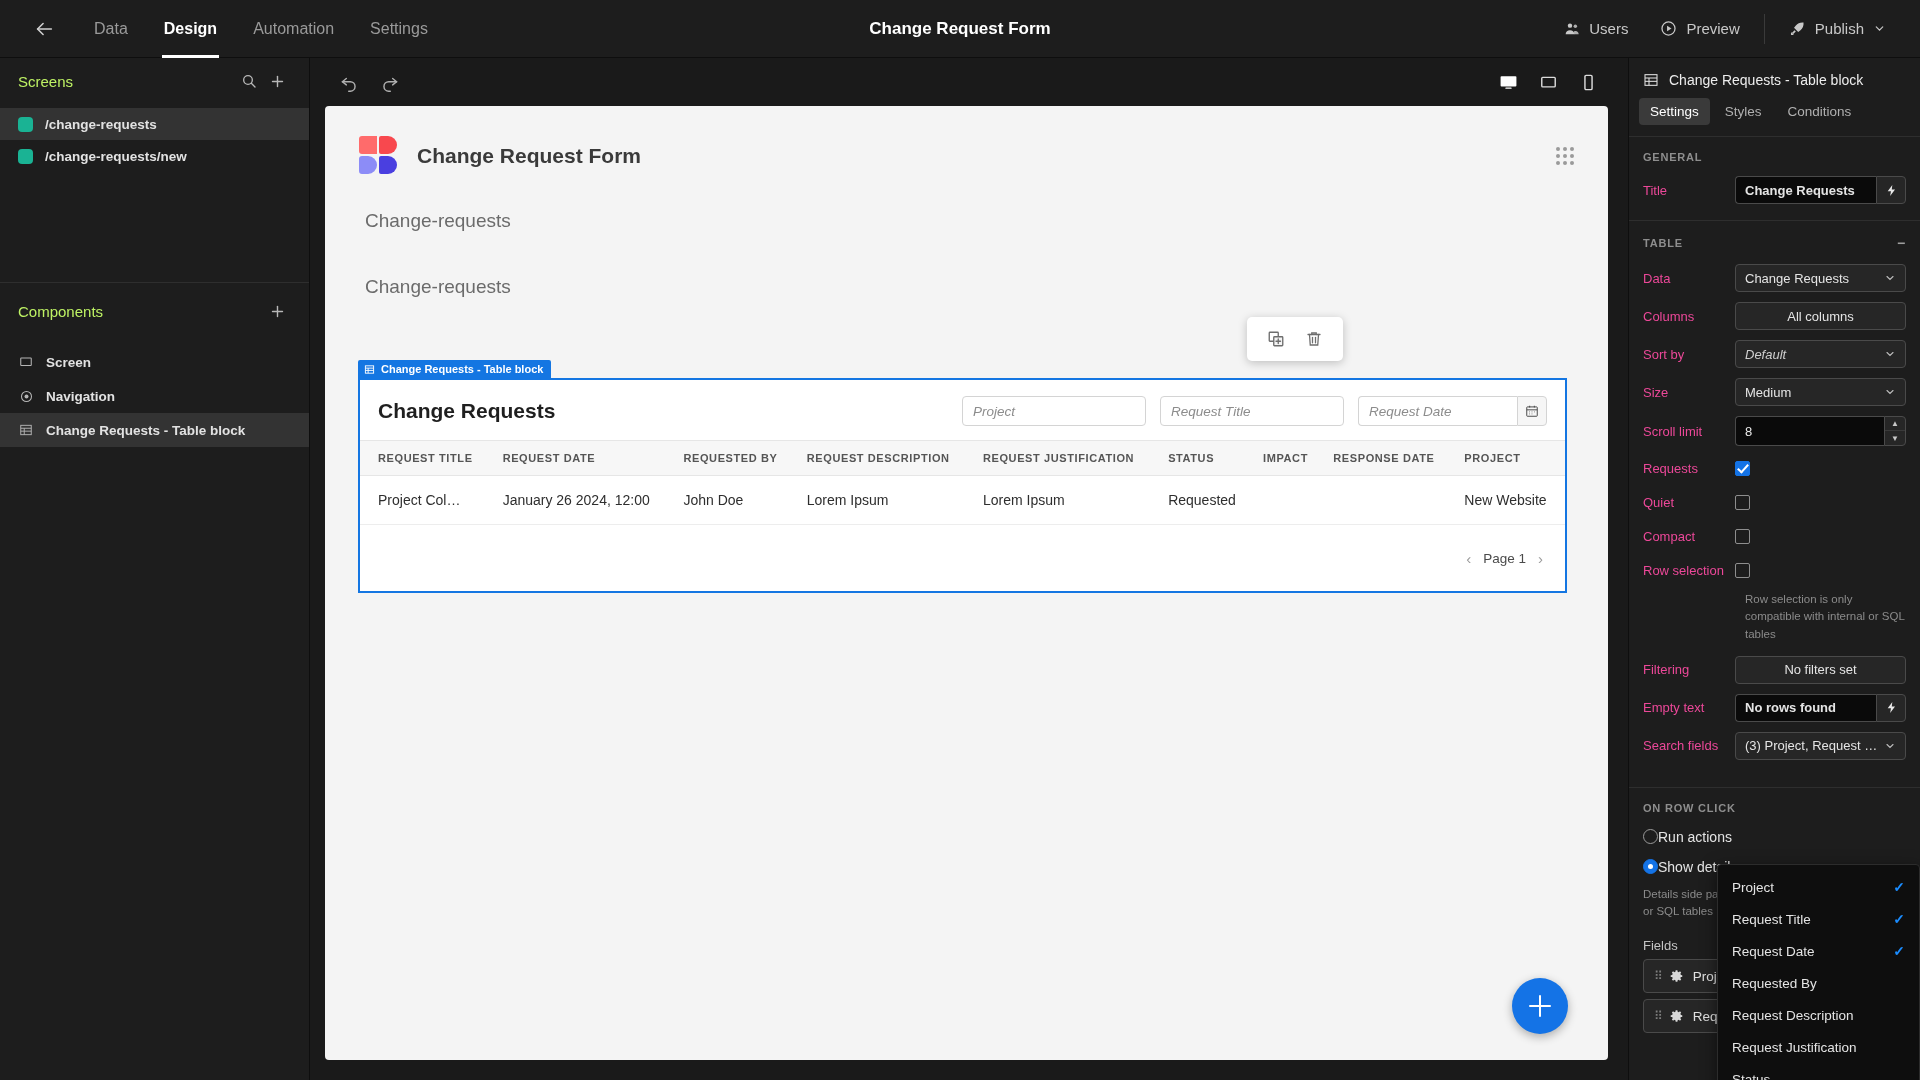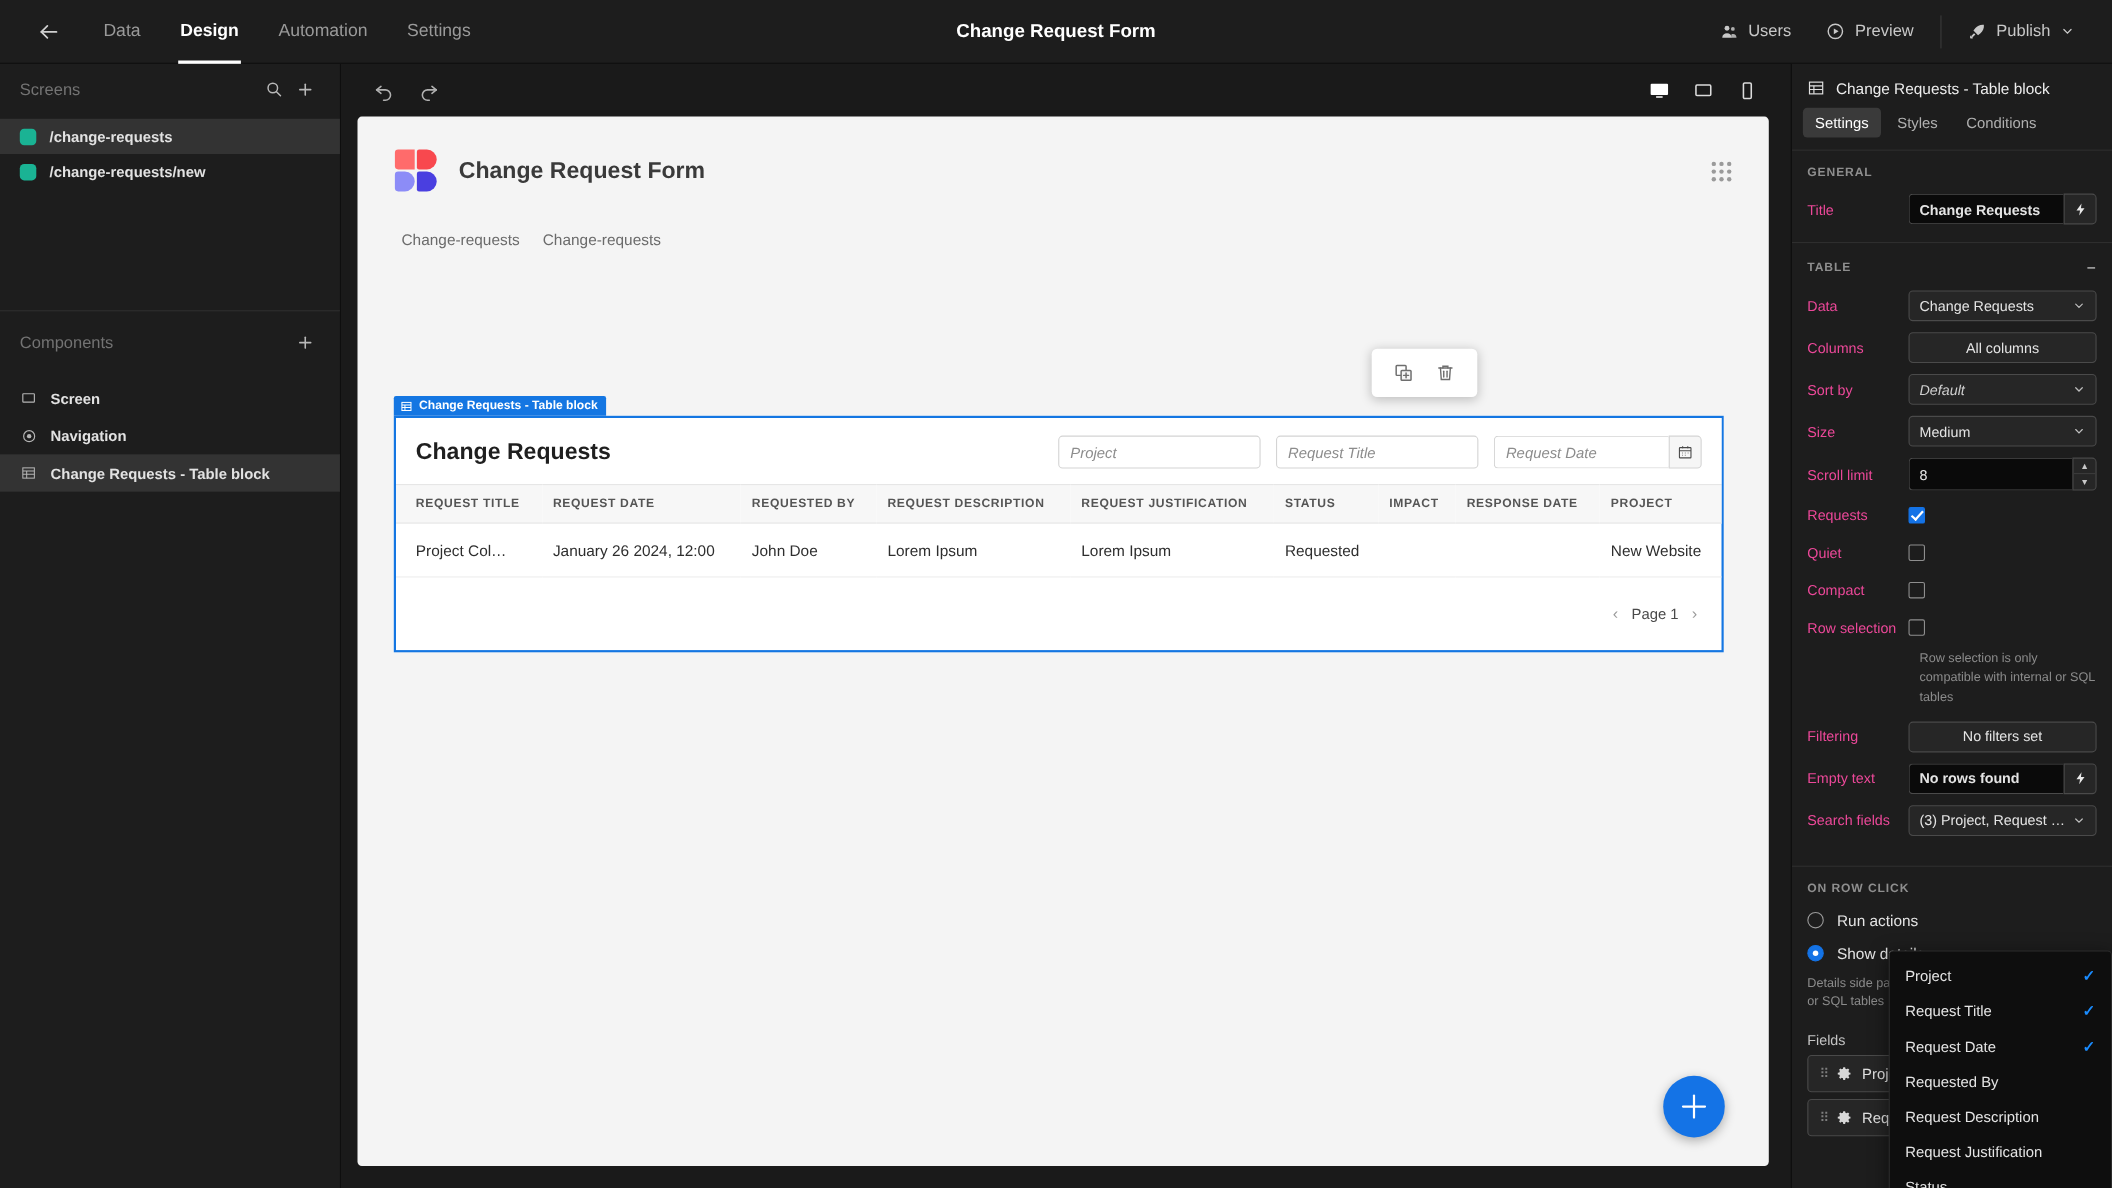"Screens" .lp-section-head { color: #737373 -> #bef264 }
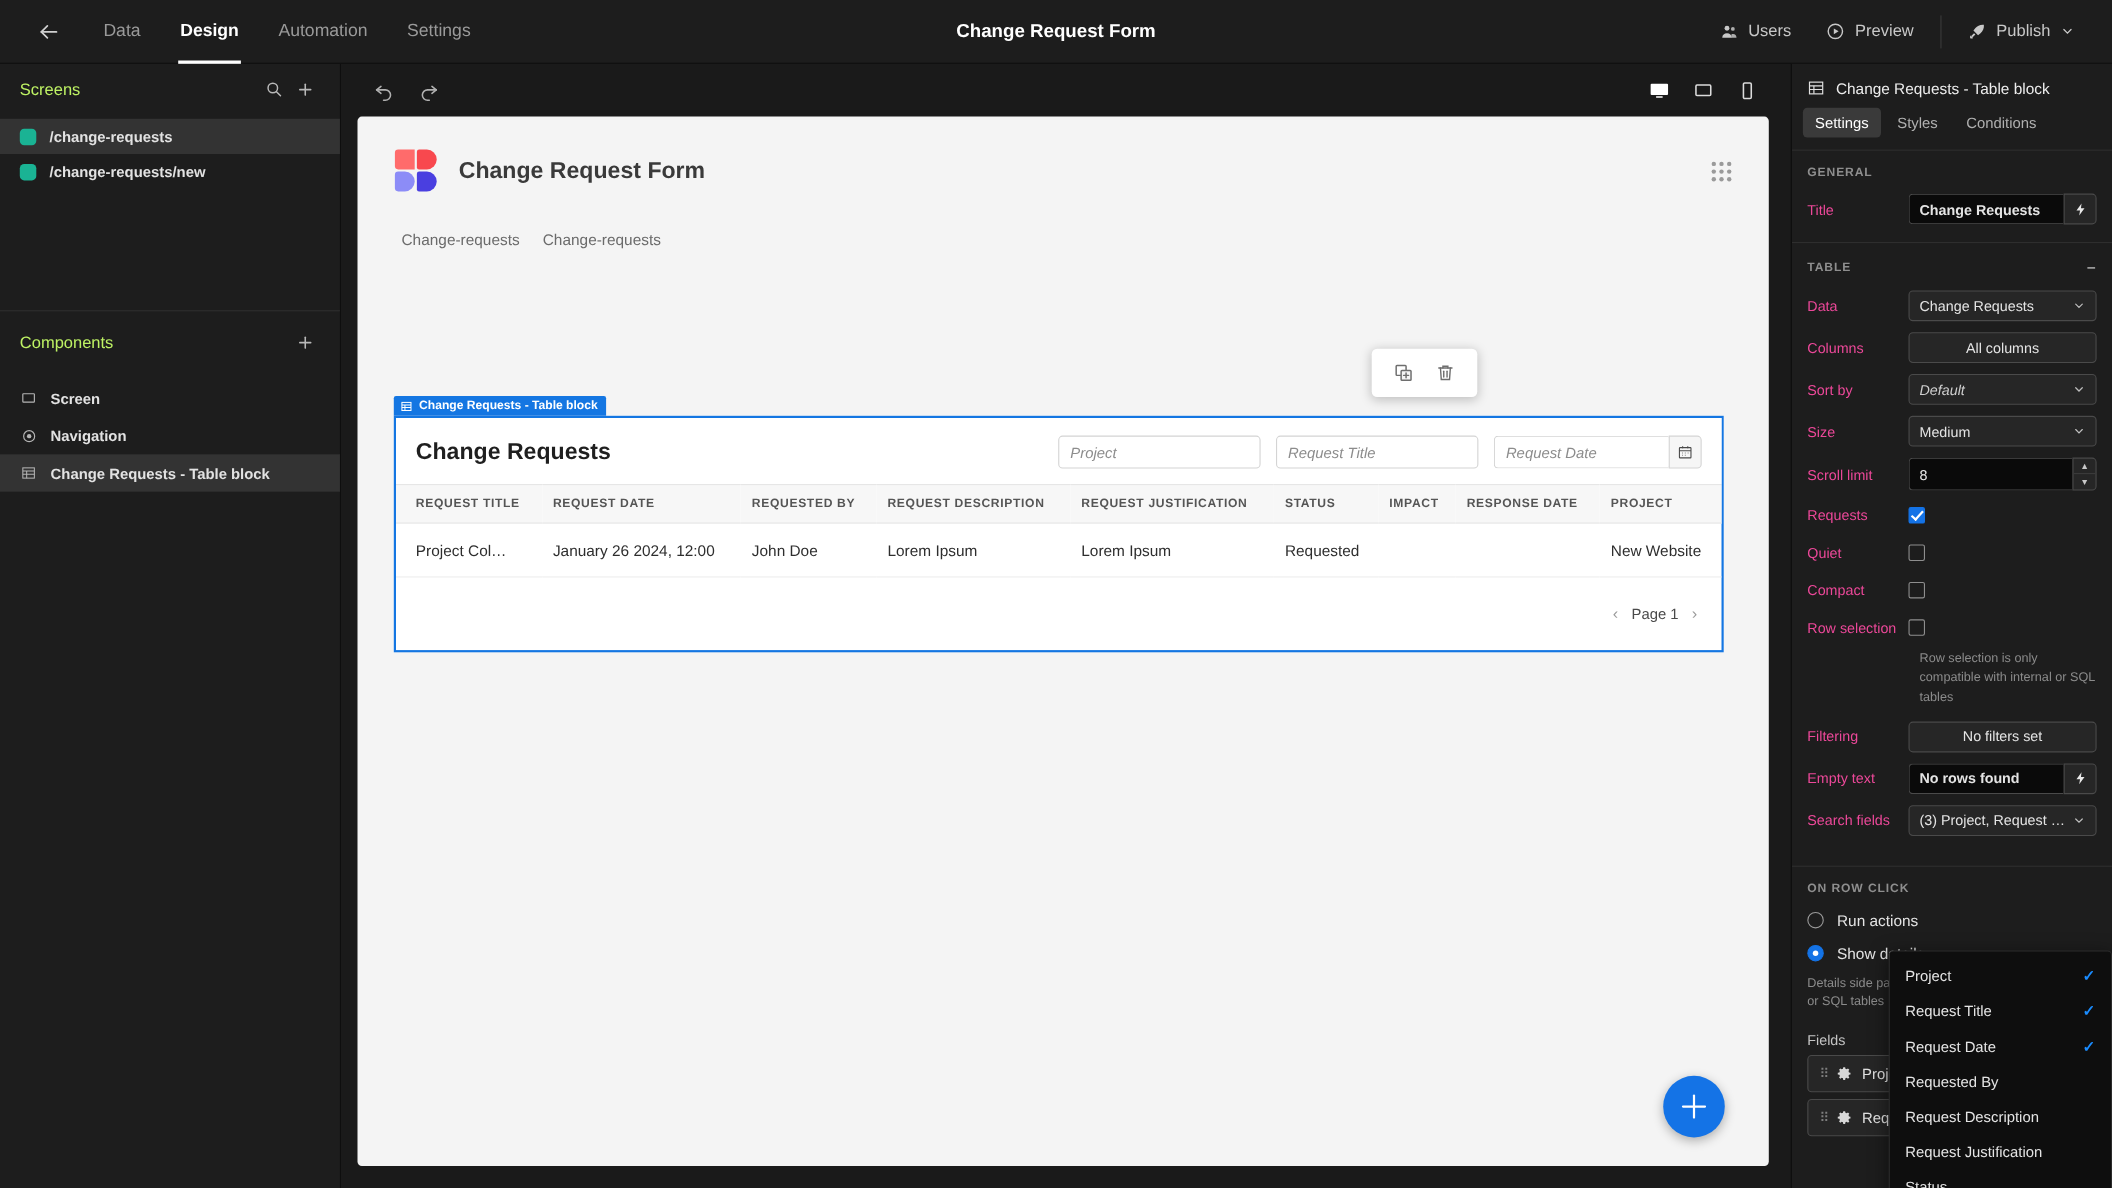"Change-requests" .cv-nav { flex-direction: none -> column; font-size: 14px -> 19px; gap: 21px -> 44px }
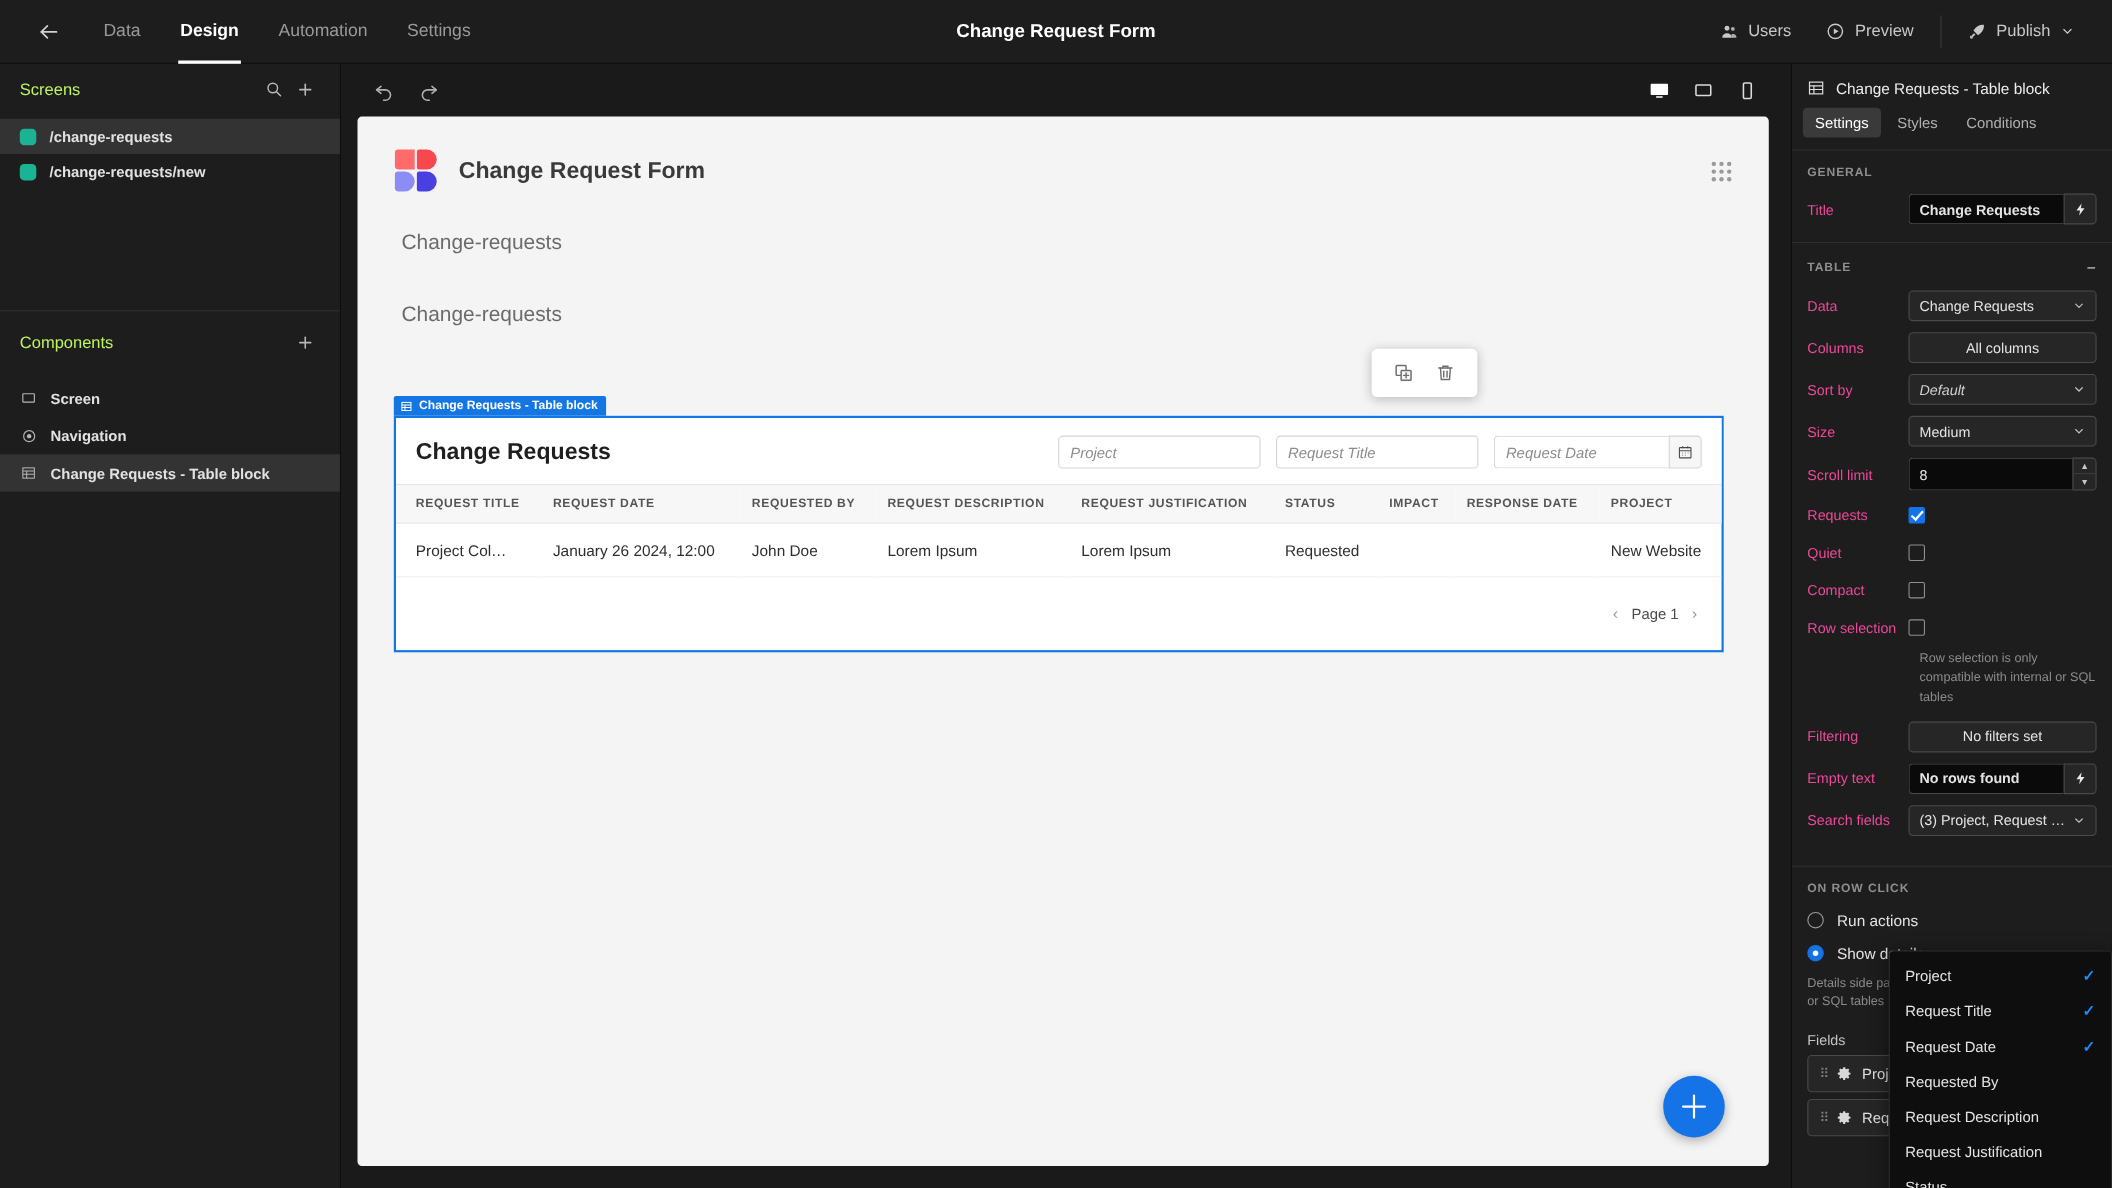"Run actions" .radio-row { gap: 12px -> 0 }
